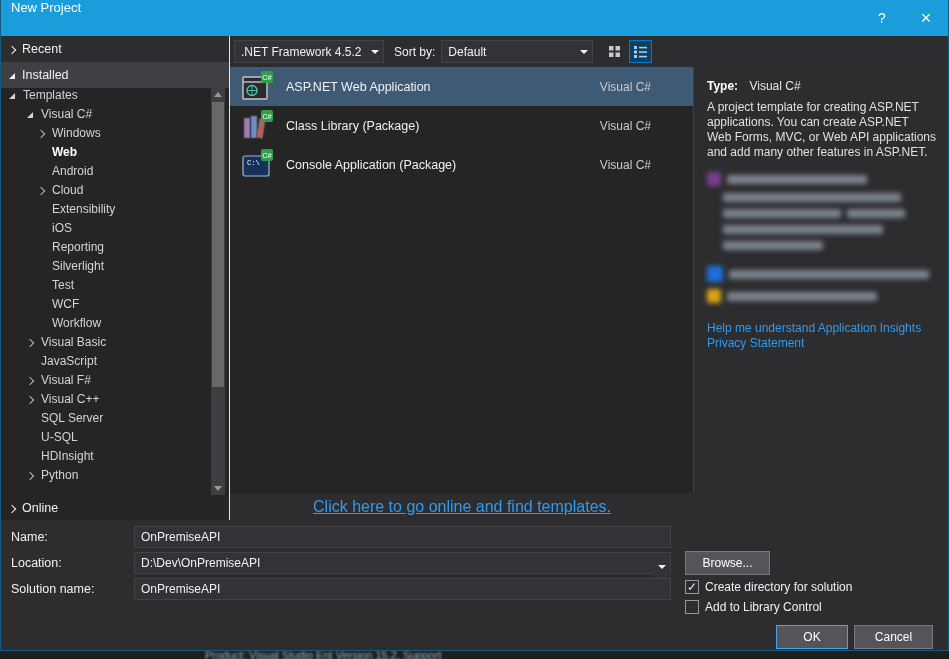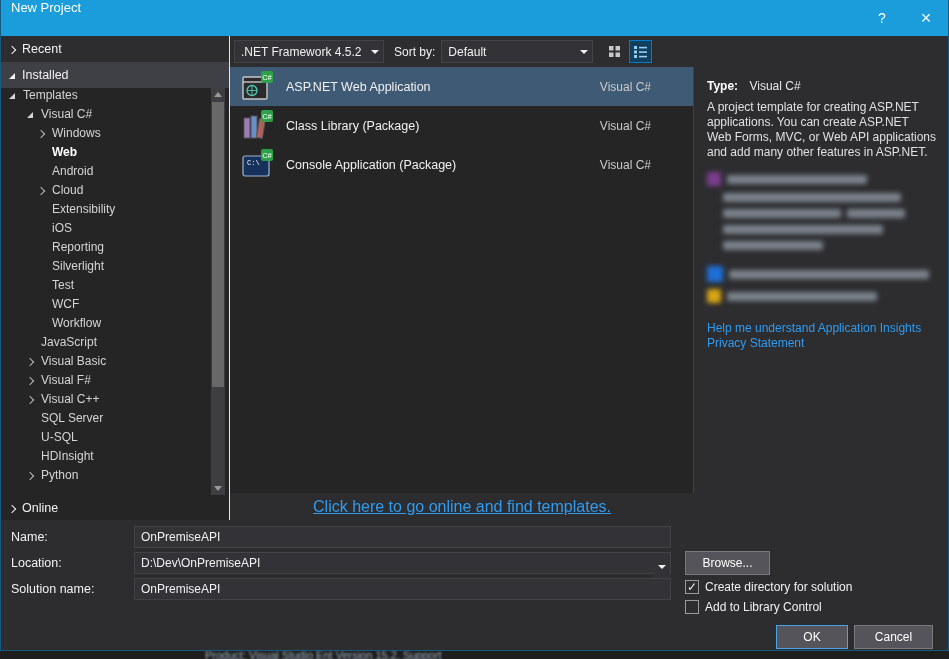"JavaScript" div.ti { order: before "Visual Basic" -> after "Visual Basic" }
